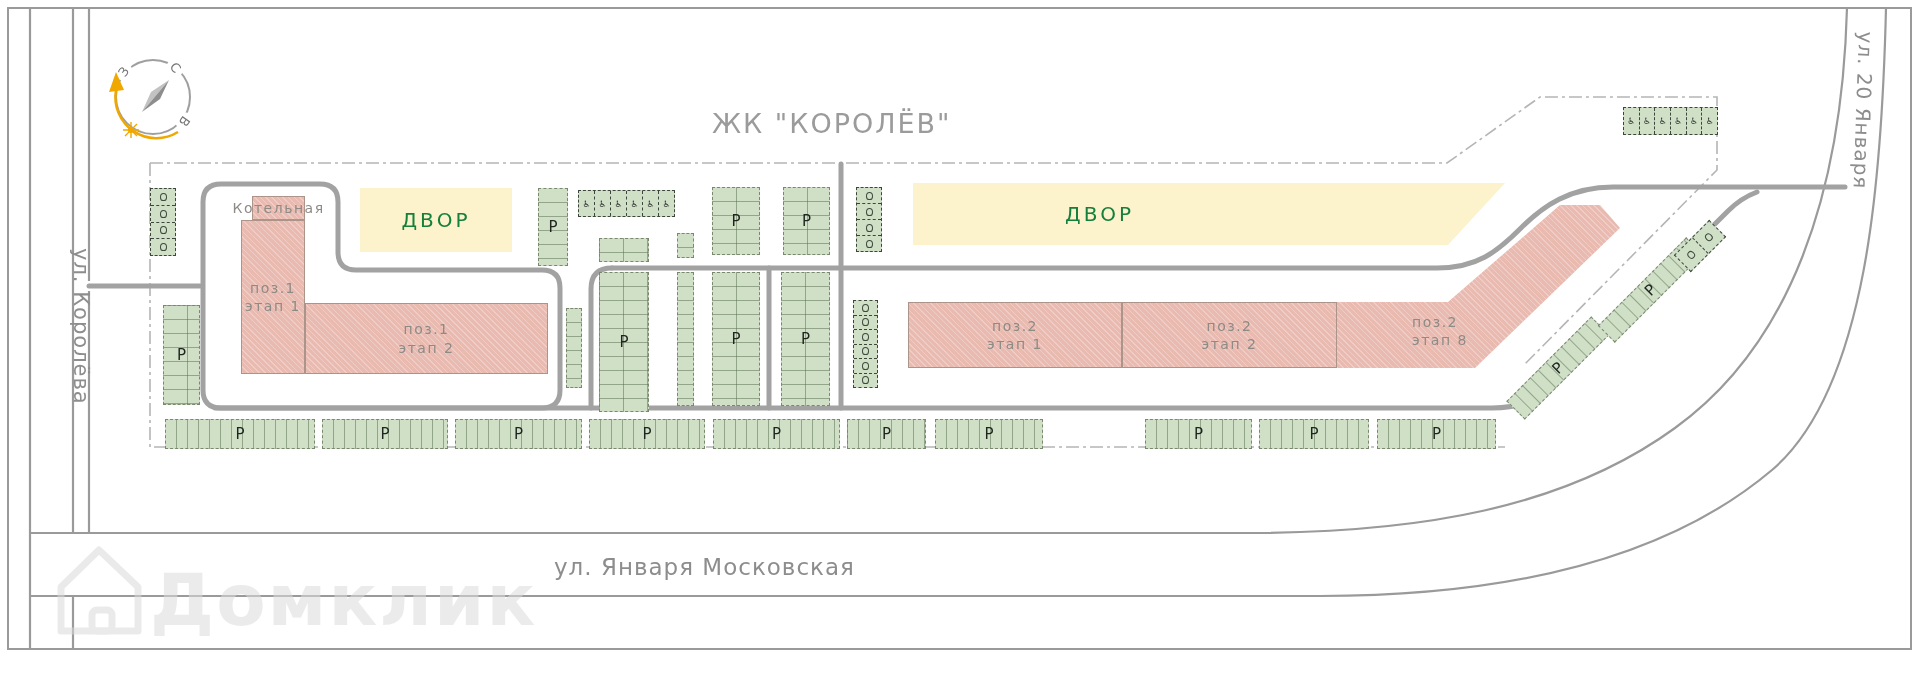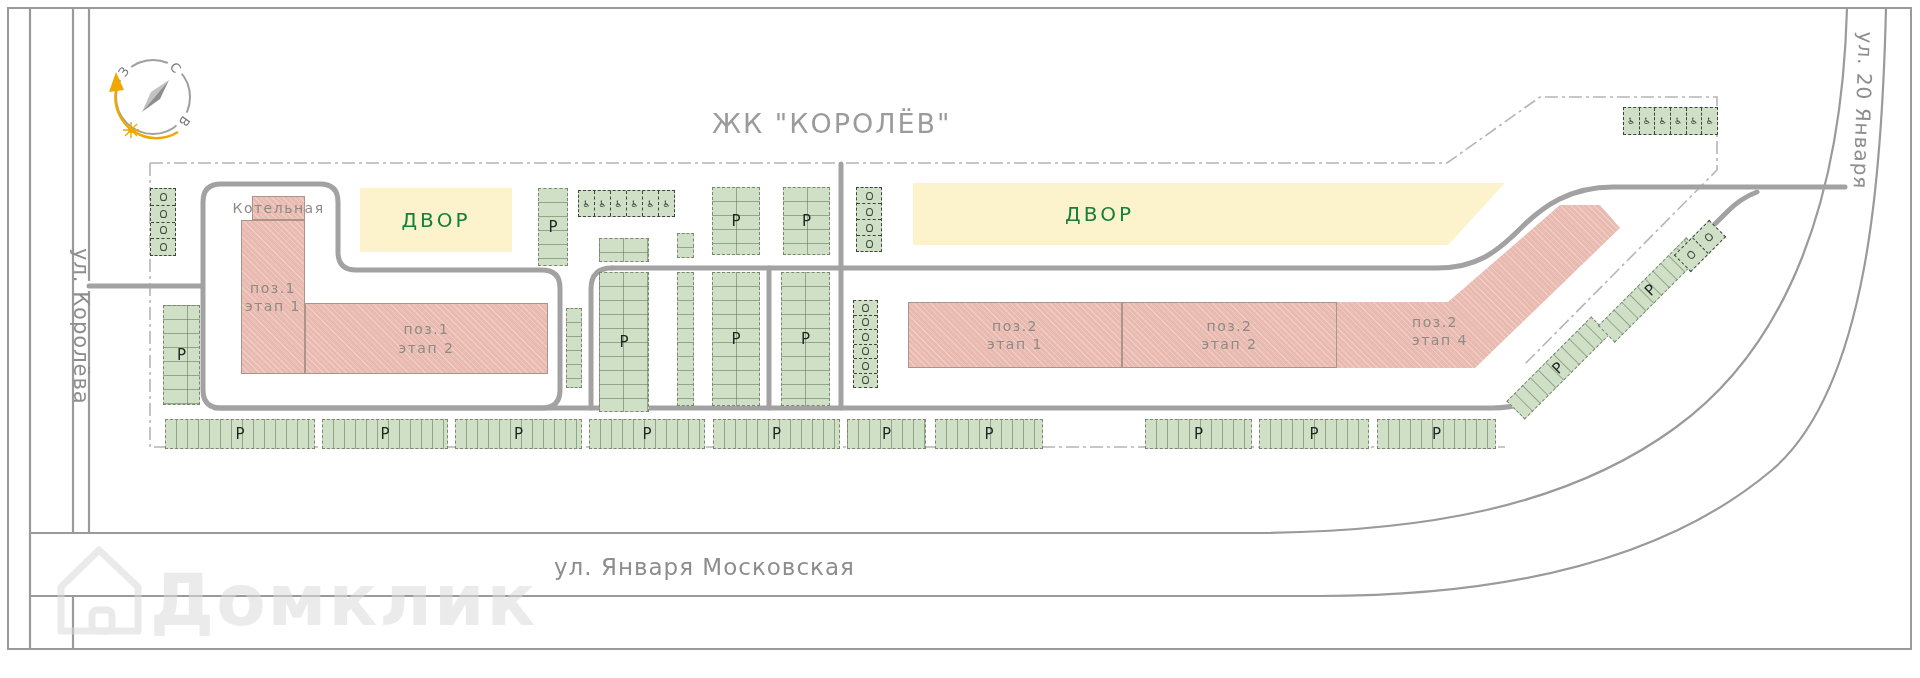"этап 4" span { text: 4 -> 8 }
